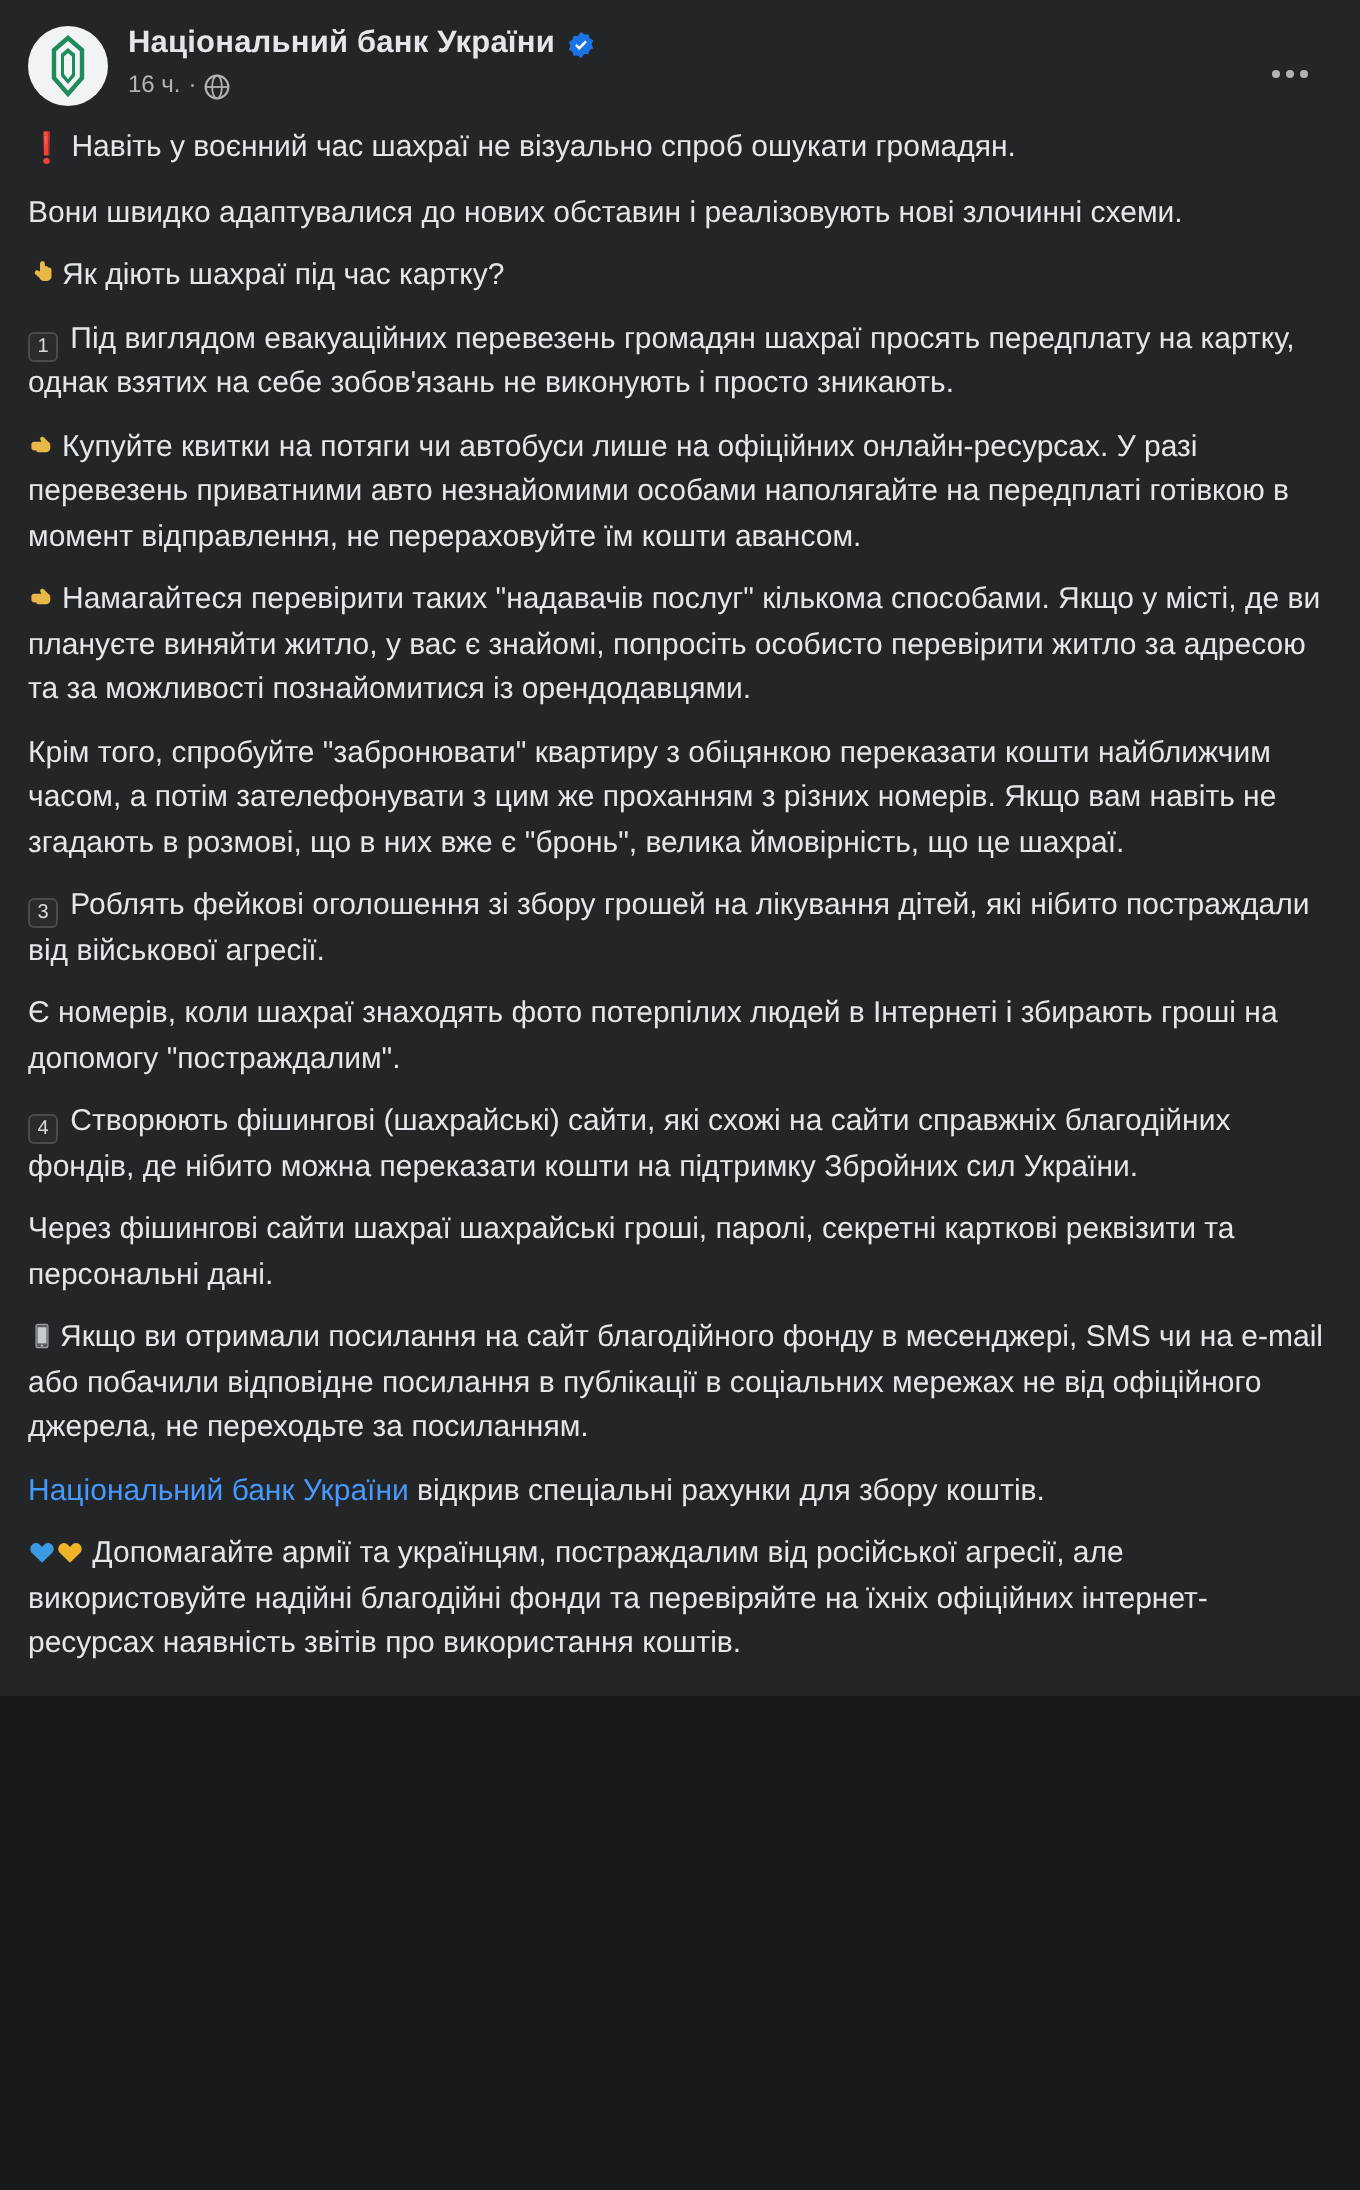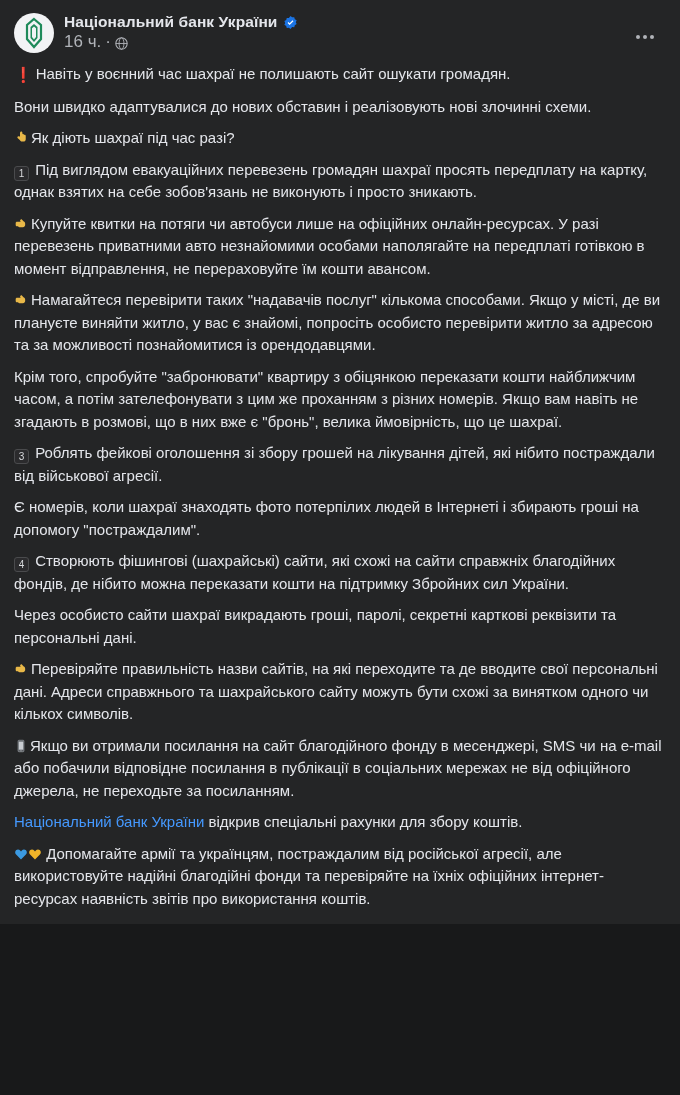"16 ч." .meta-row { font-size: 17px -> 12px }
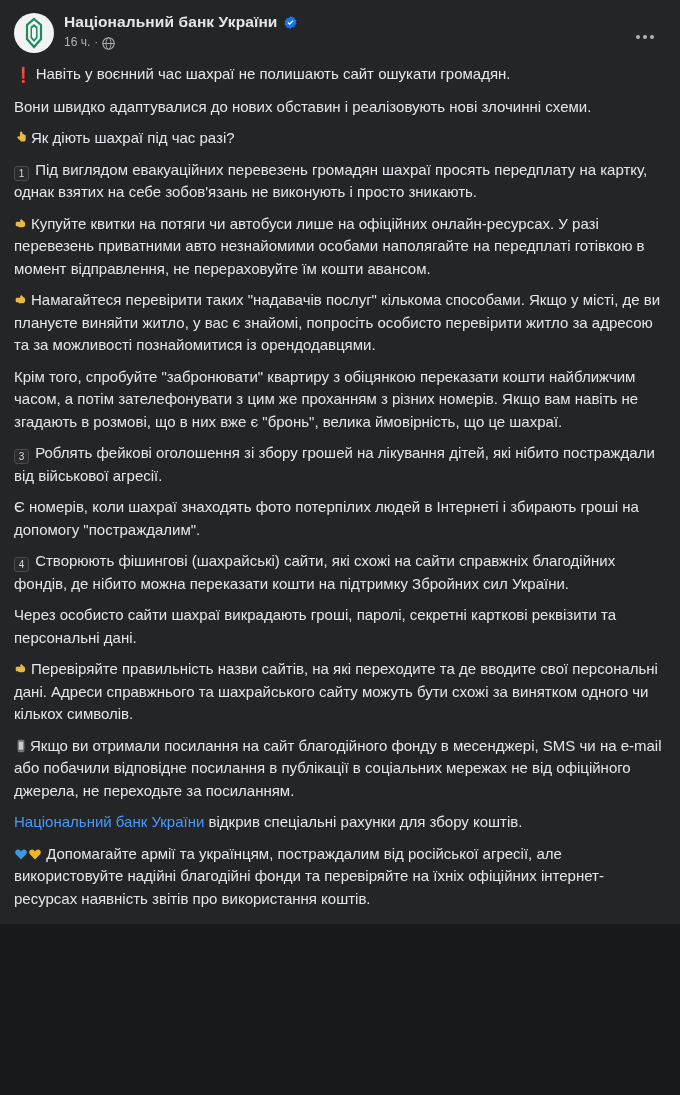"Навіть у воєнний час шахраї" span { text: полишають сайт -> візуально спроб }
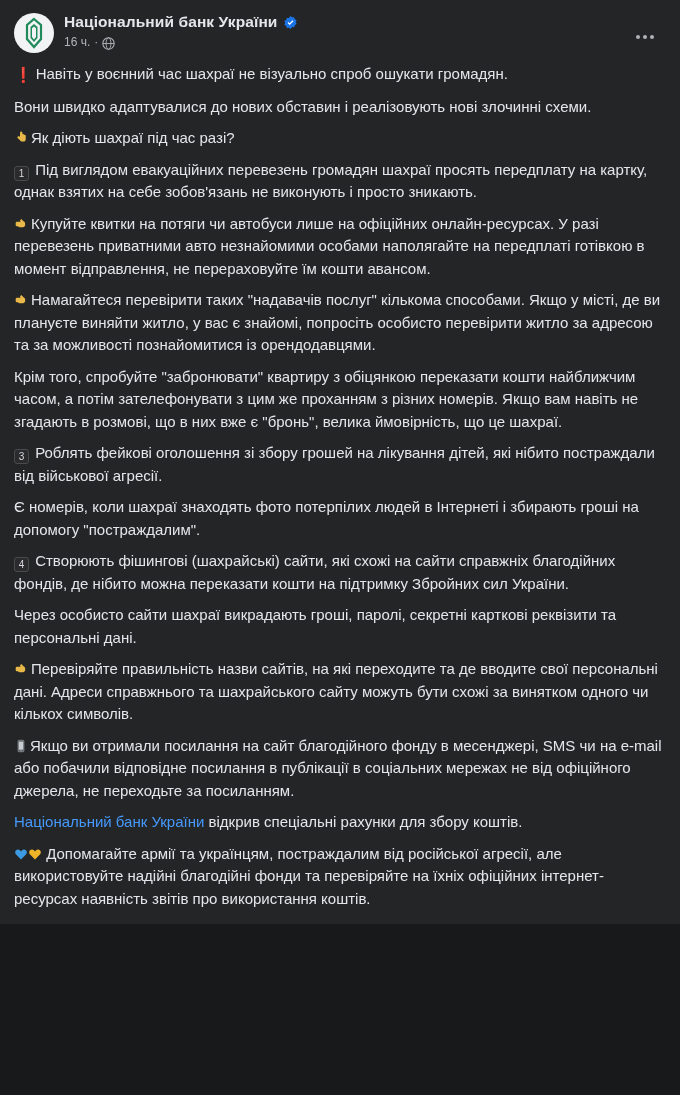"Як діють шахраї під час" span { text: разі -> картку }
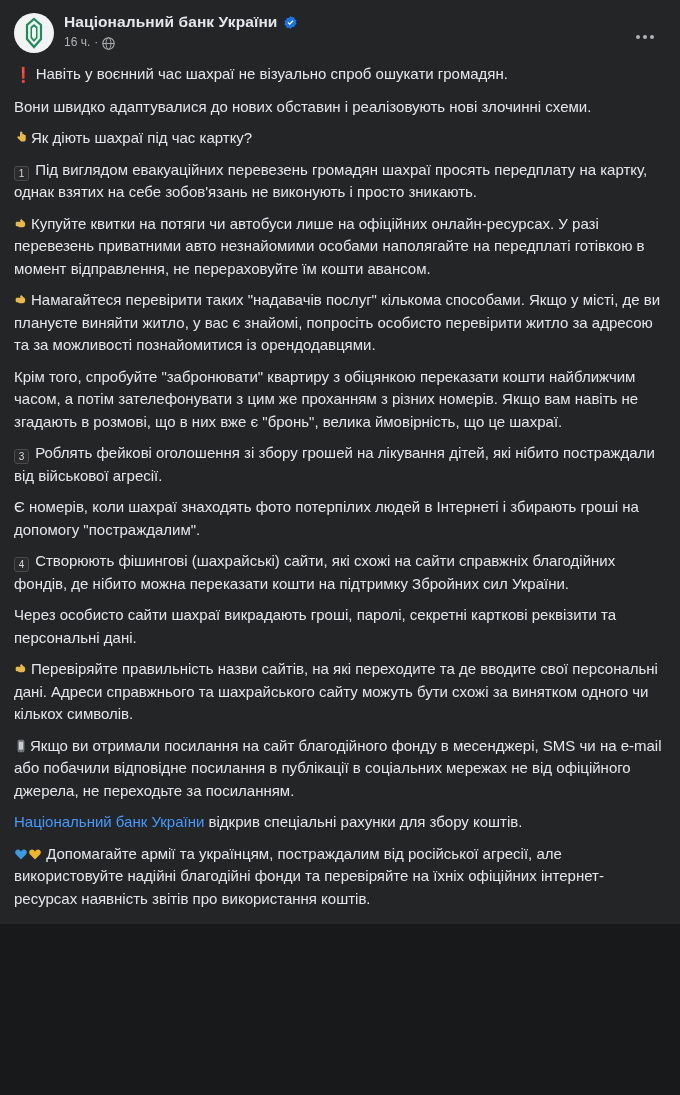"Через особисто сайти шахраї викрадають" span { text: особисто сайти шахраї викрадають -> фішингові сайти шахраї шахрайські }
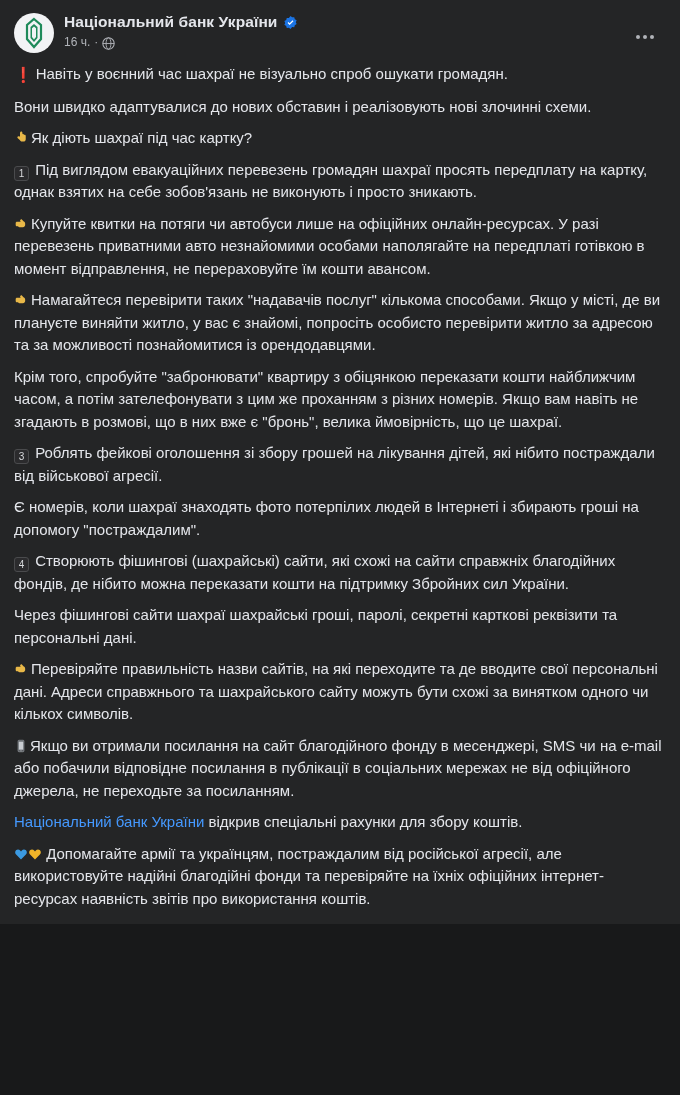"Перевіряйте правильність назви сайтів," p.para { html: <p><span><svg> <path></path> </svg></span><span>Перевіряйте правильність назви сайтів, на які переходите та де вводите свої персональні дані. Адреси справжнього та шахрайського сайту можуть бути схожі за винятком одного чи кількох символів.</span></p> -> none }
